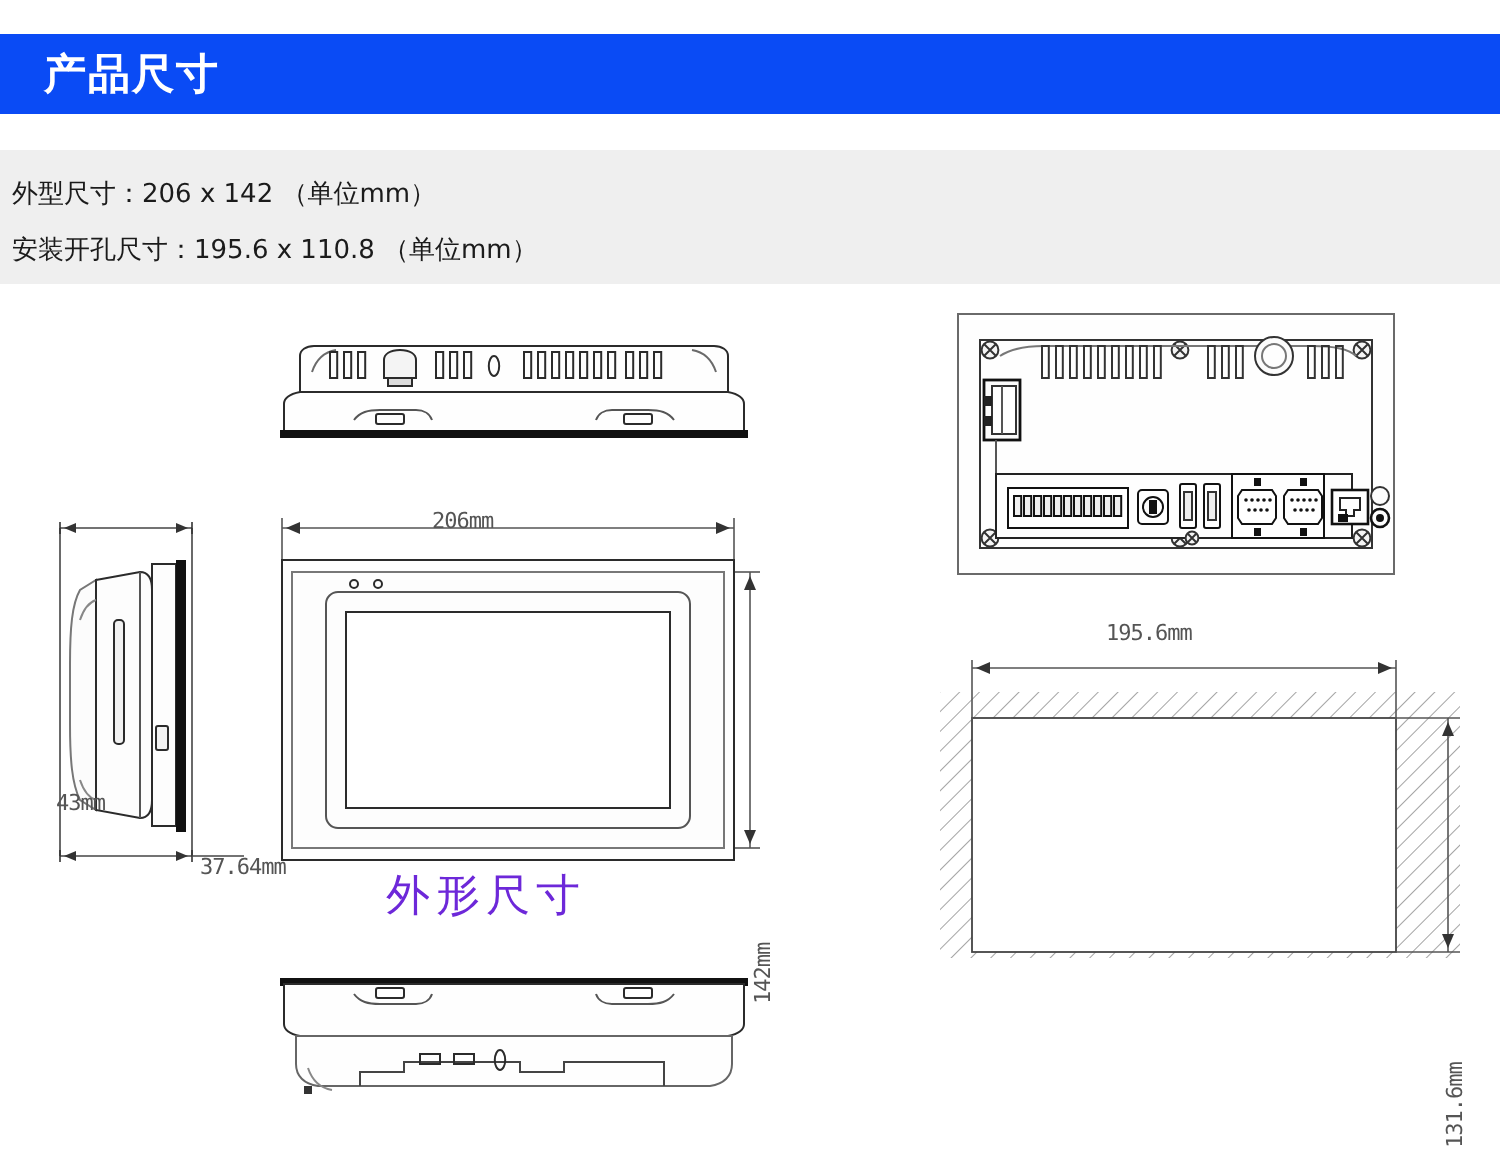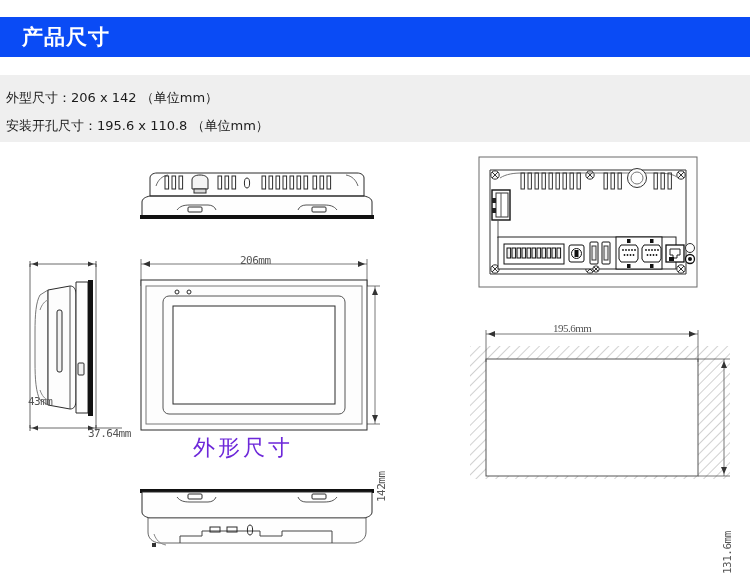"206mm" div.dim-text { margin-left: 24px -> none }
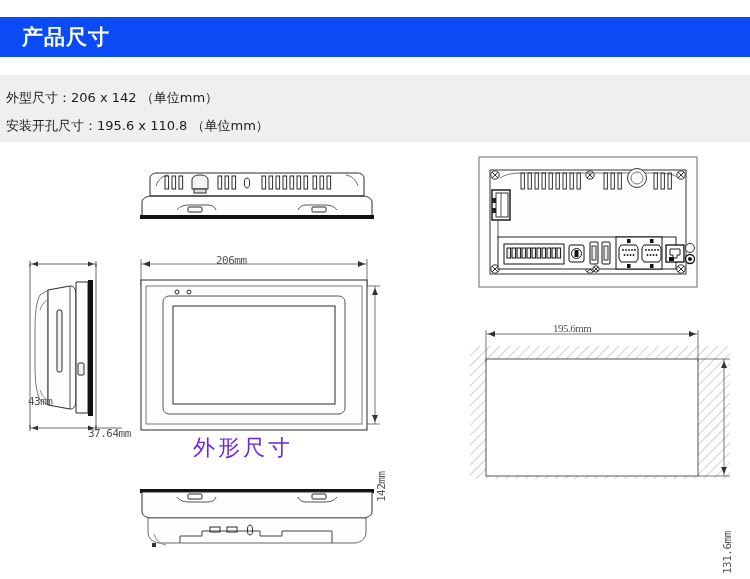"195.6mm" div.dim-text { font-family: Liberation Serif, serif -> none; top: 180px -> 168px }
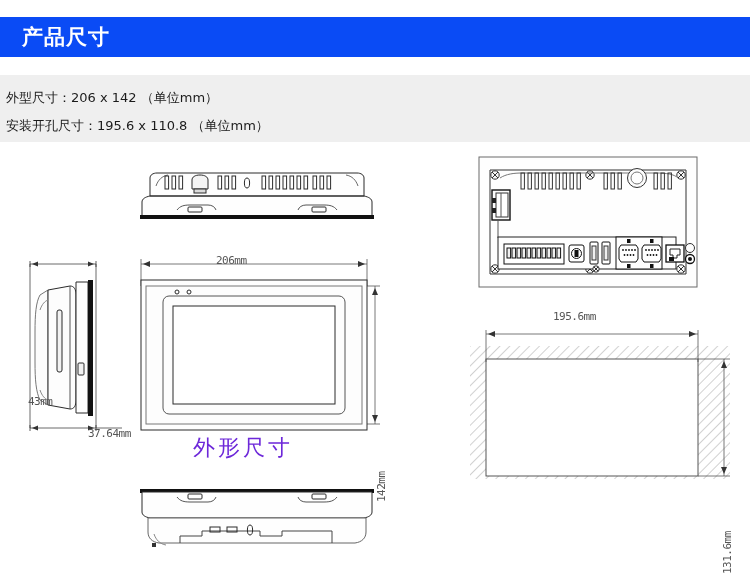"37.64mm" div.dim-text { left: 88px -> 100px }
